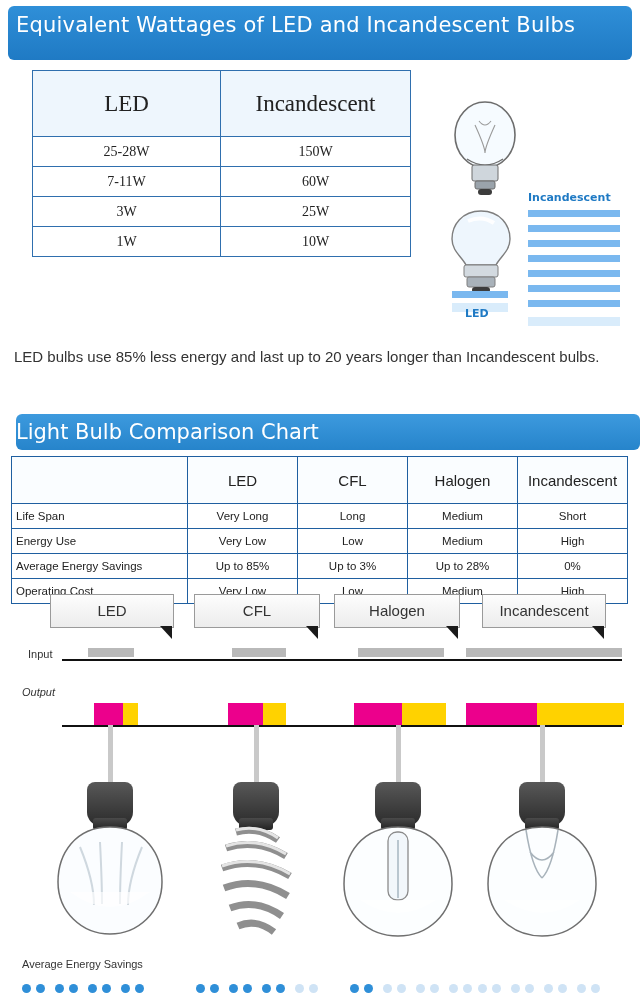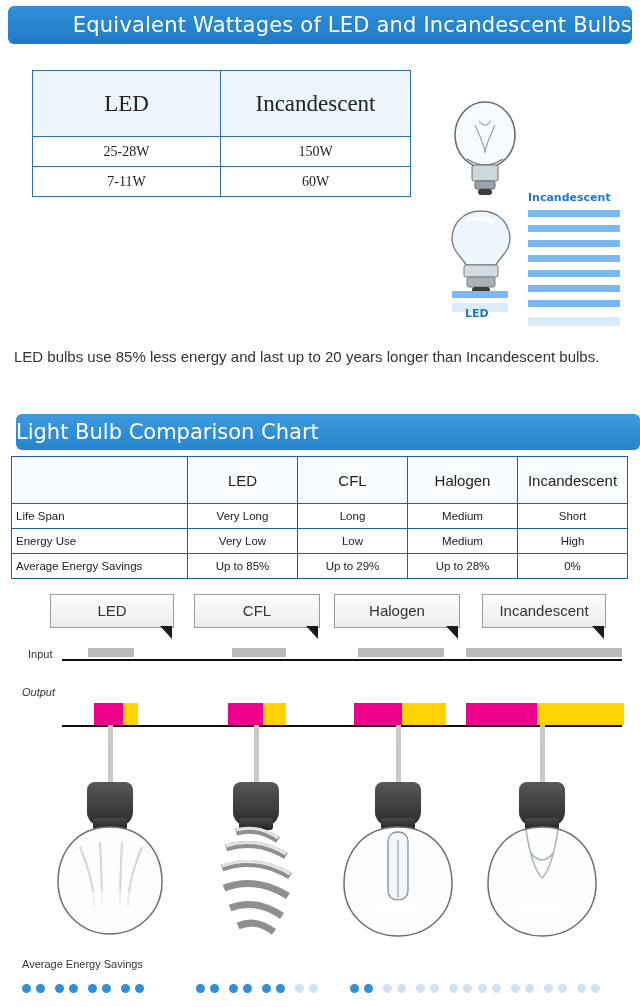"Equivalent Wattages of LED and" .banner { height: 38px -> 54px; padding-left: 0 -> 8px; text-align: right -> none }
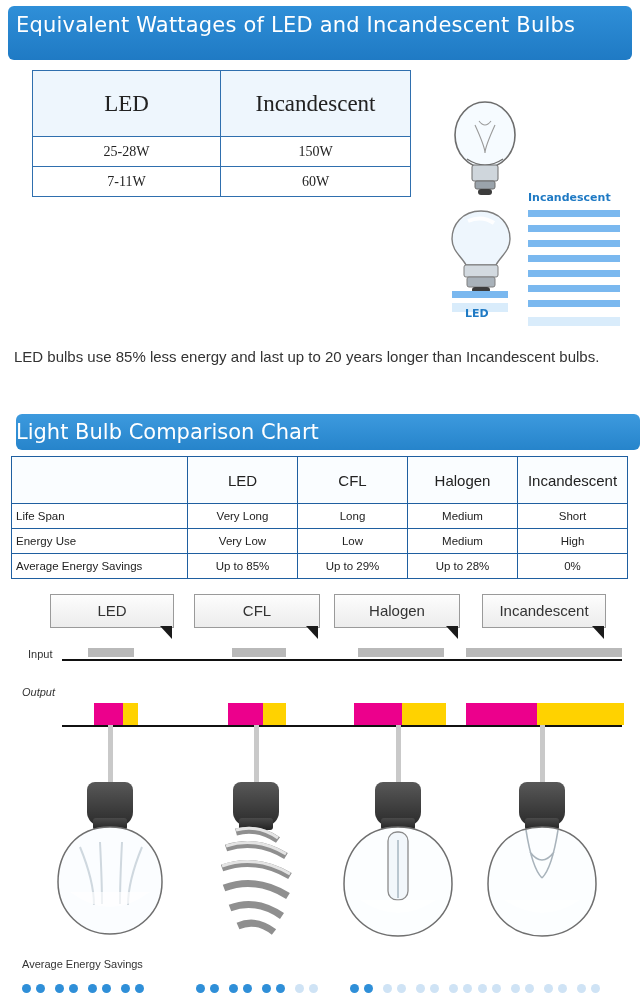"3W" tr { html: none -> <tr> <td>3W</td> <td>25W</td> </tr> }
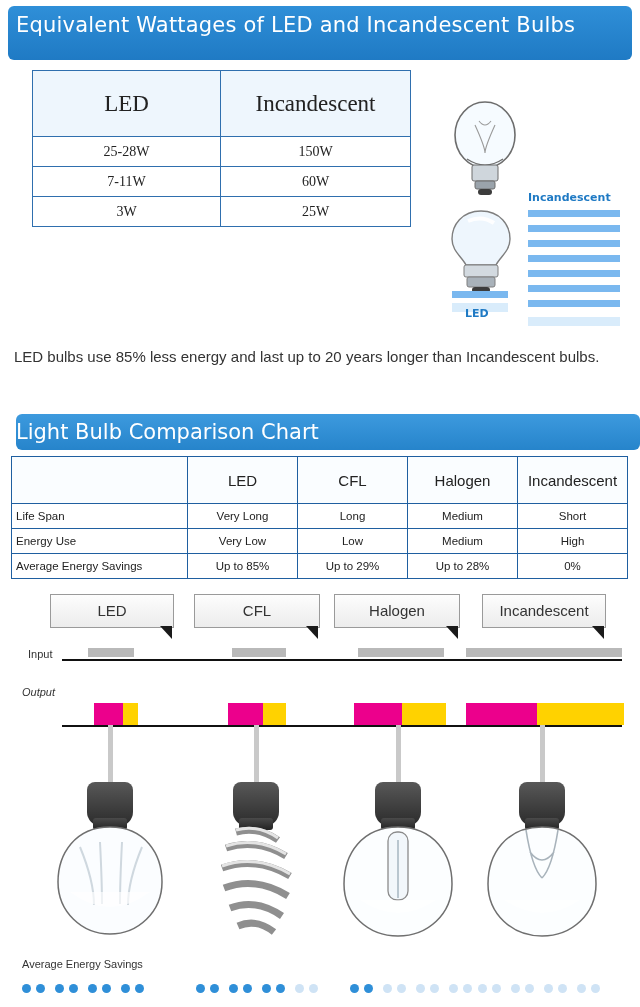"1W" tr { html: none -> <tr> <td>1W</td> <td>10W</td> </tr> }
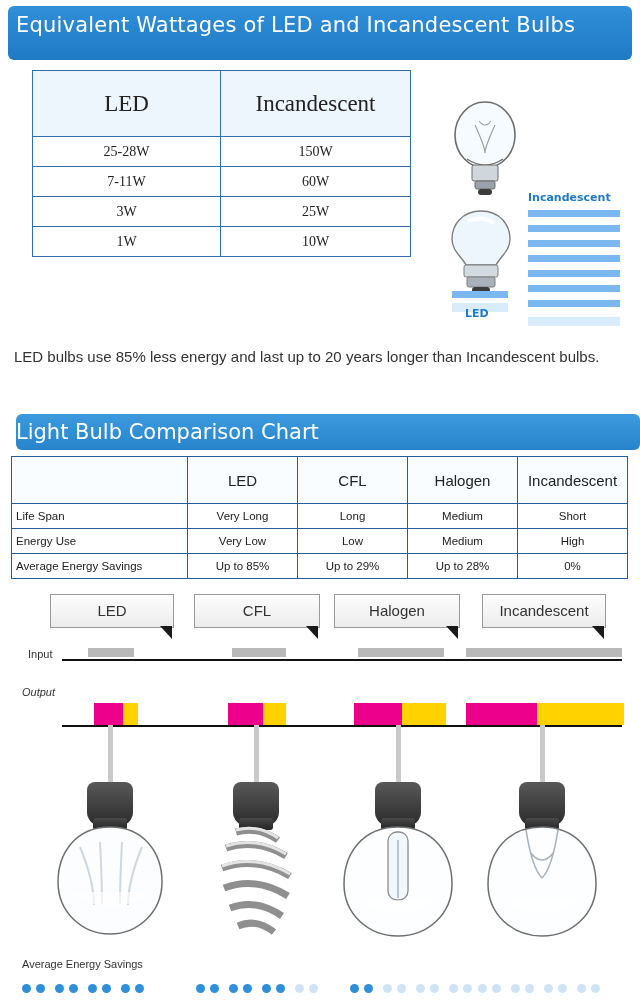"Up to 29%" td.col { text: 29% -> 3% }
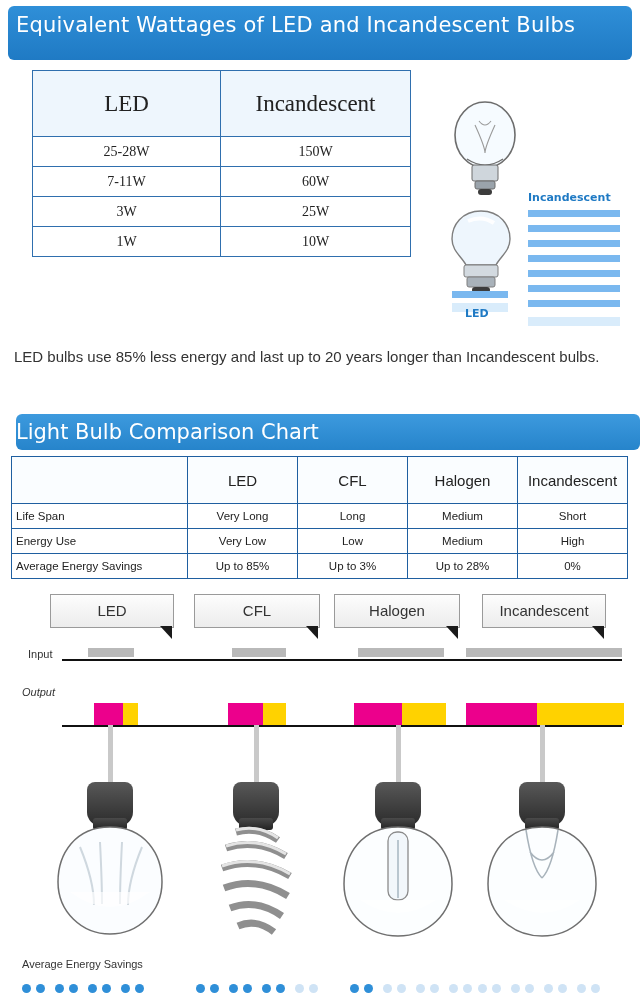"Operating Cost" tr { html: none -> <tr> <td>Operating Cost</td> <td>Very Low</td> <td>Low</td> <td>Medium</td> <td>High</td> </tr> }
